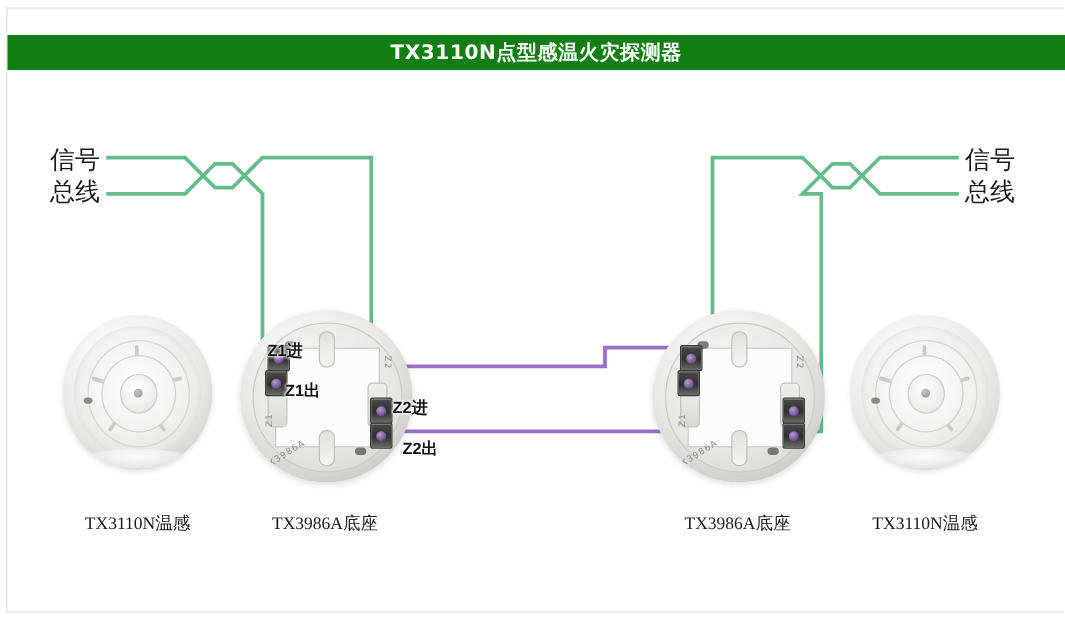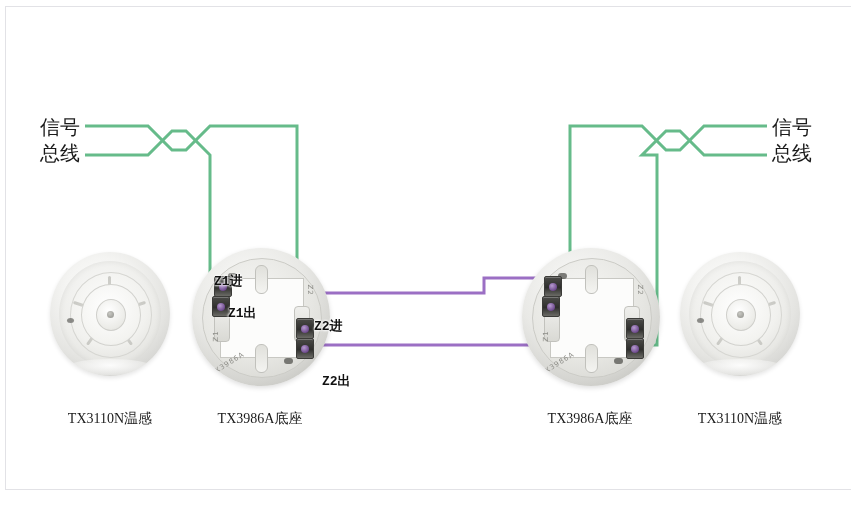"TX3110N点型感温火灾探测器" div { html: none -> <div> <span>TX3110N点型感温火灾探测器</span> </div> }
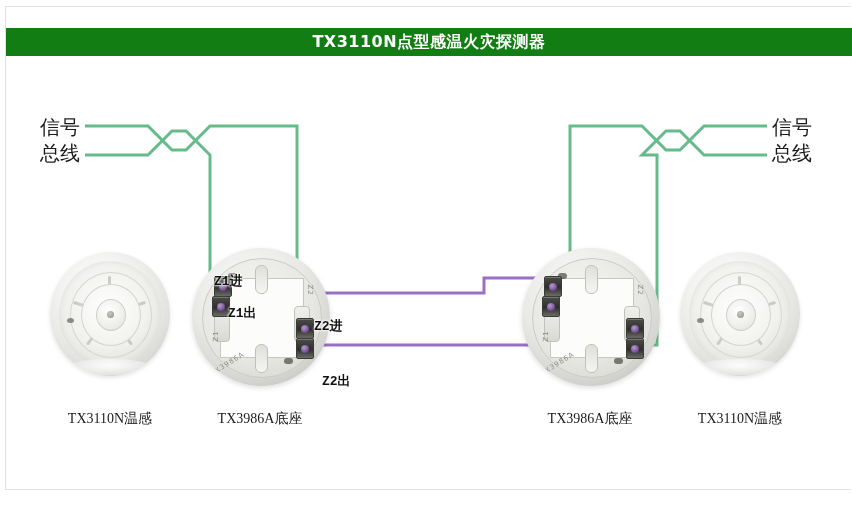"Z1进" .term-label { font-family: Liberation Mono, monospace -> Liberation Sans, sans-serif }
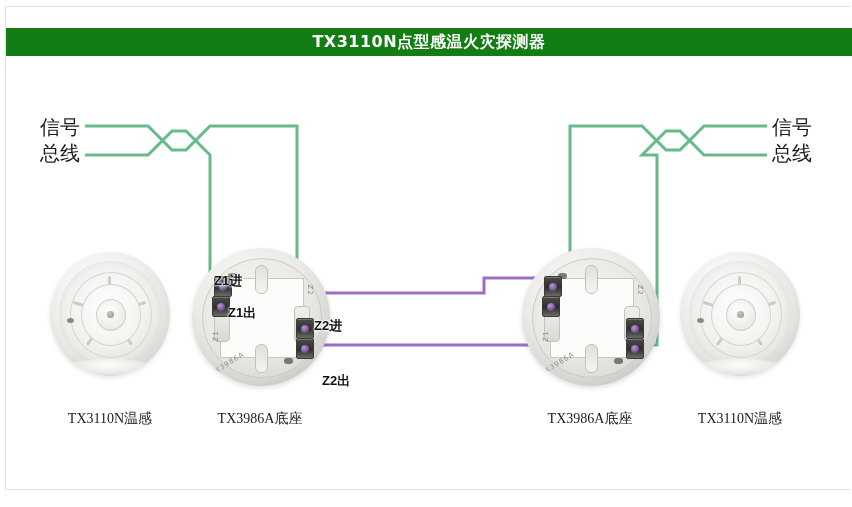"Z2出" #label-z2out { top: 372px -> 350px }
